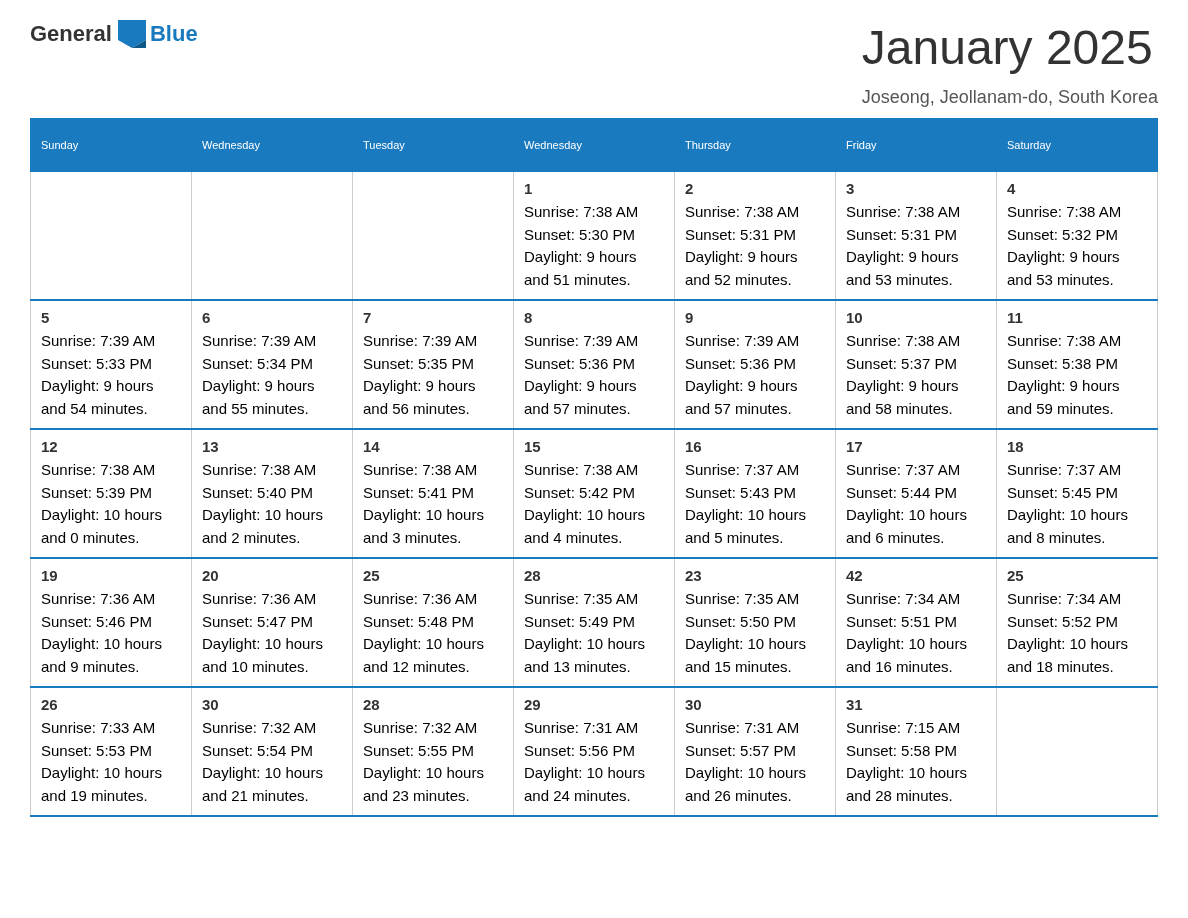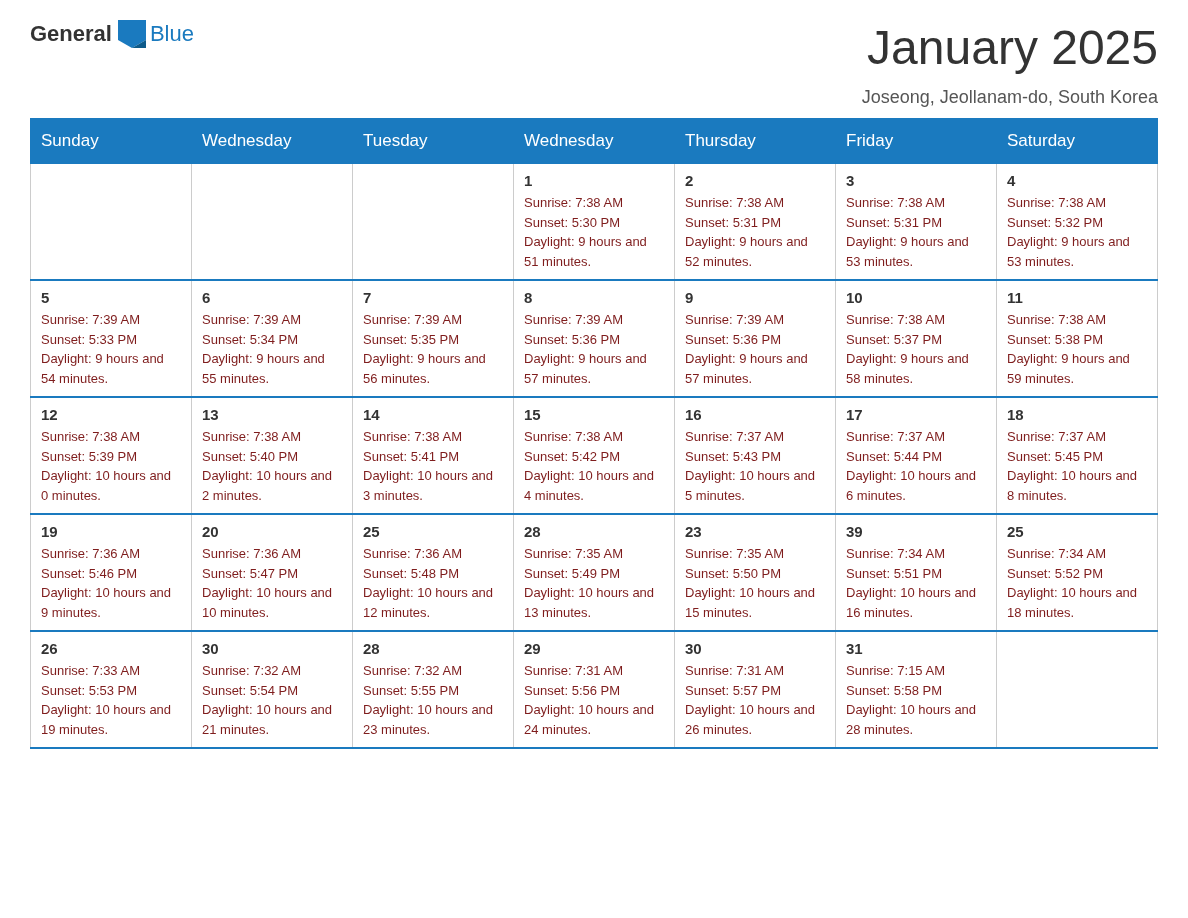"Blue" .logo-text-blue { font-weight: normal -> bold }
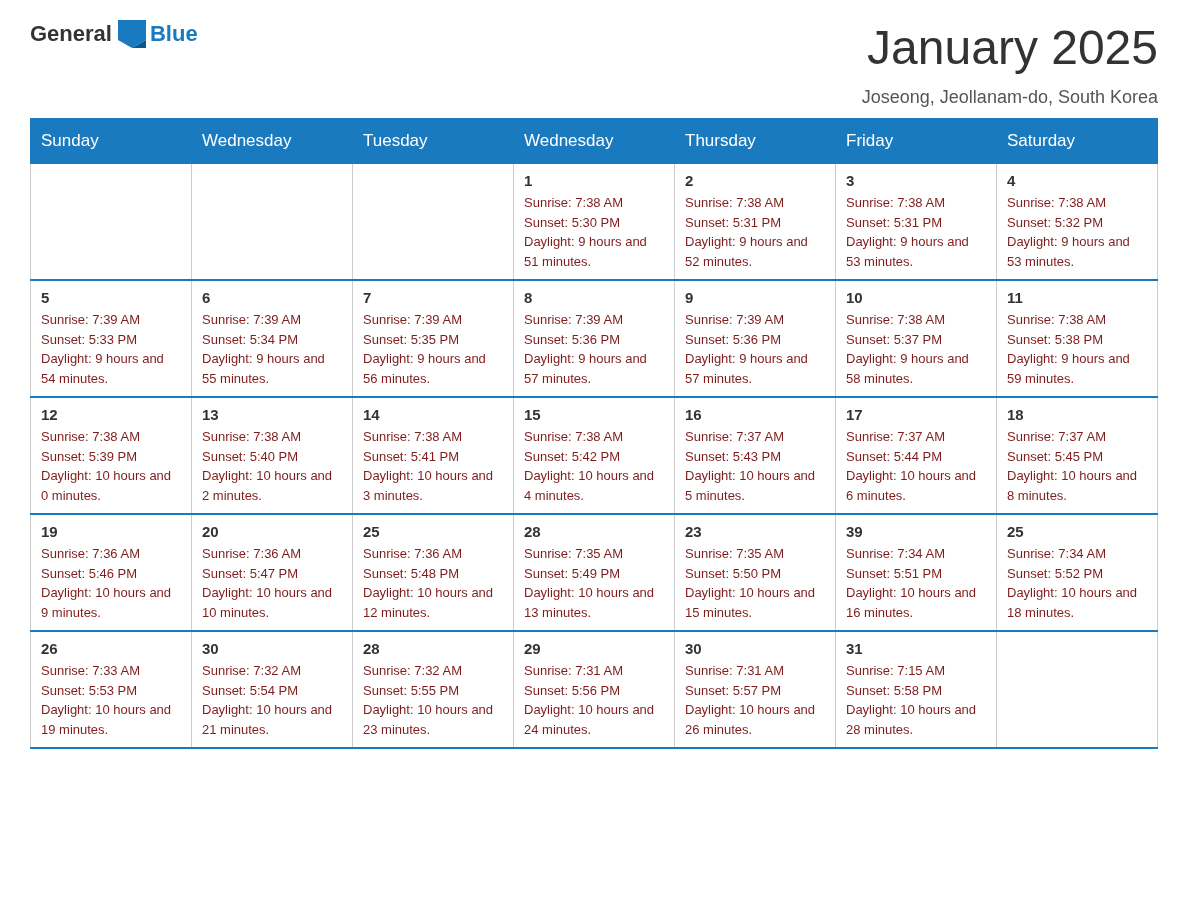"January 2025" .title-section { text-align: right -> none }
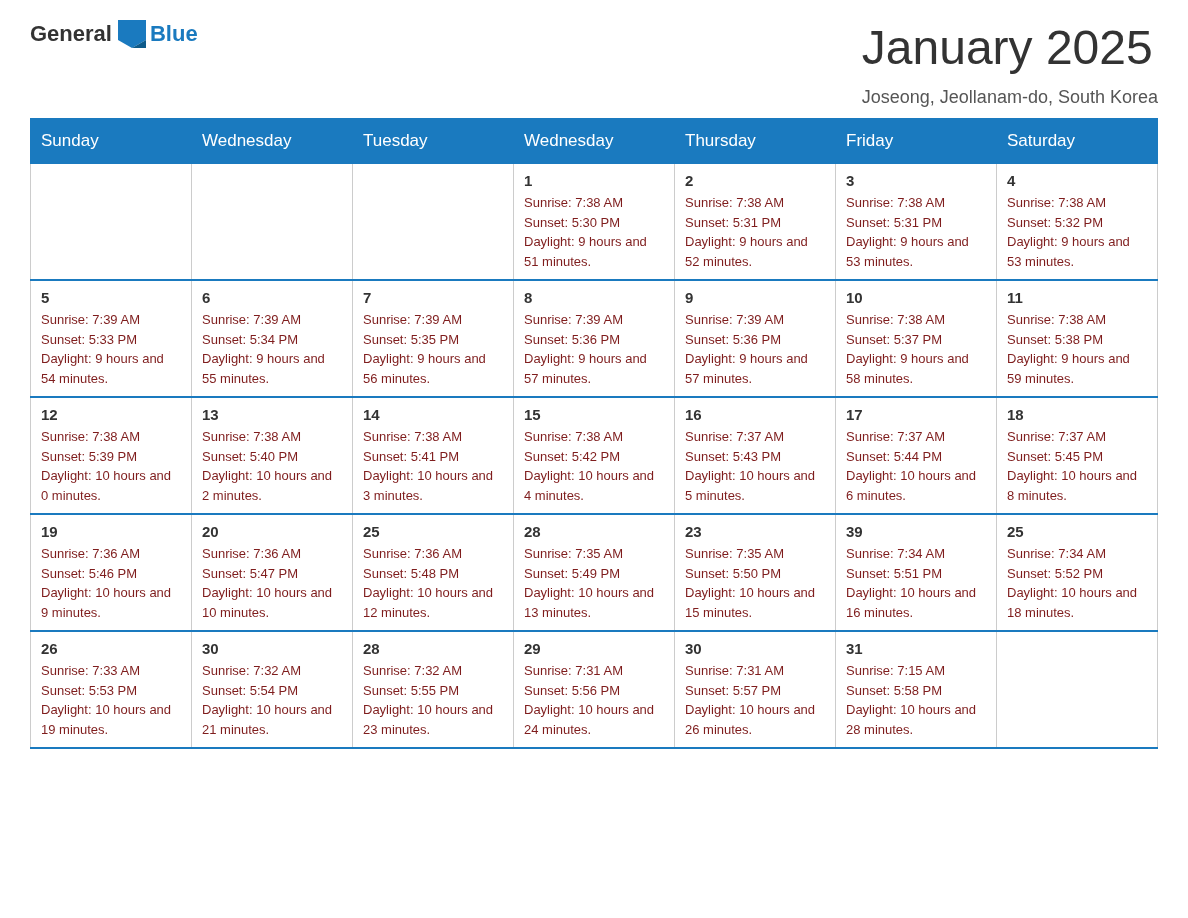"Sunday" .calendar-table thead tr th { font-size: 17px -> 11px; padding: 12px 10px -> 20px 10px }
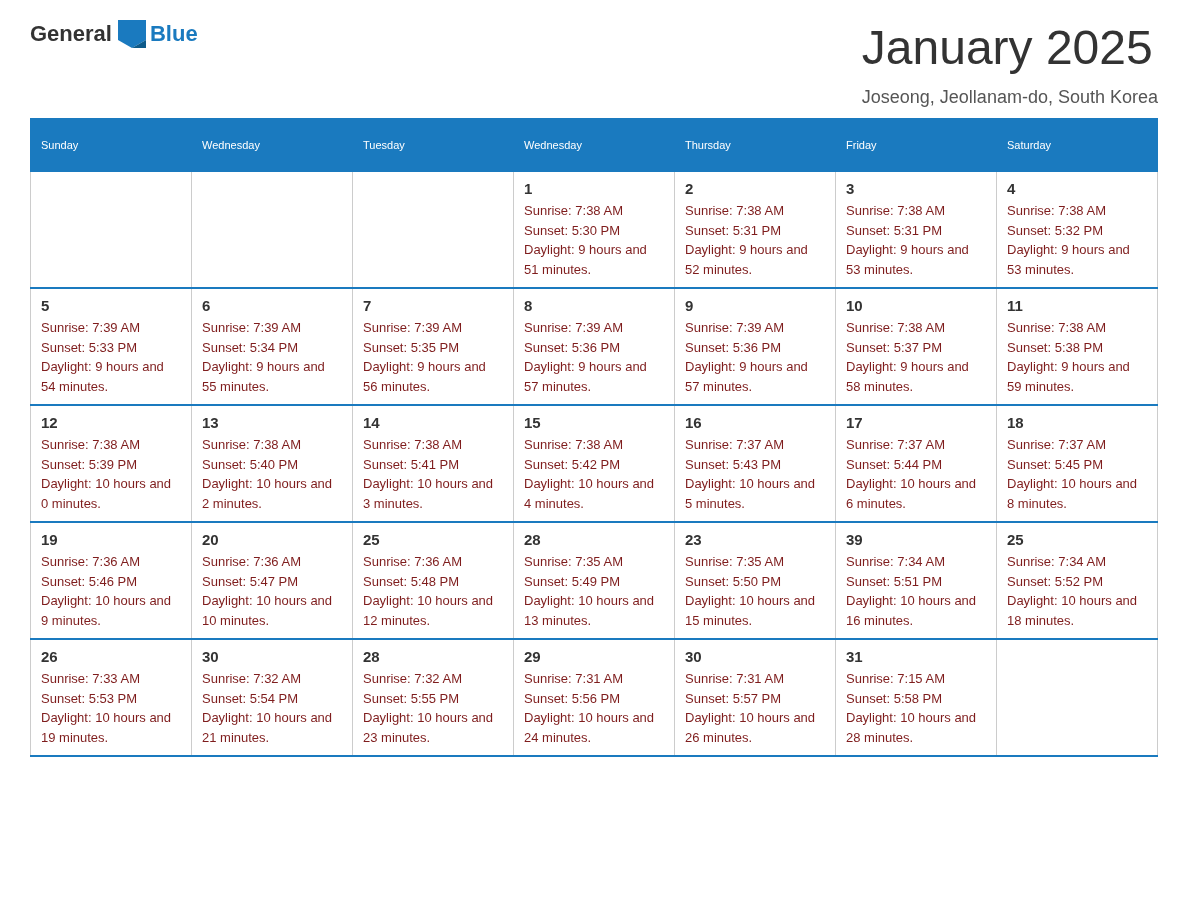"Sunrise: 7:38 AM" .day-info { color: #7f1d1d -> #000000; font-size: 13px -> 15px }
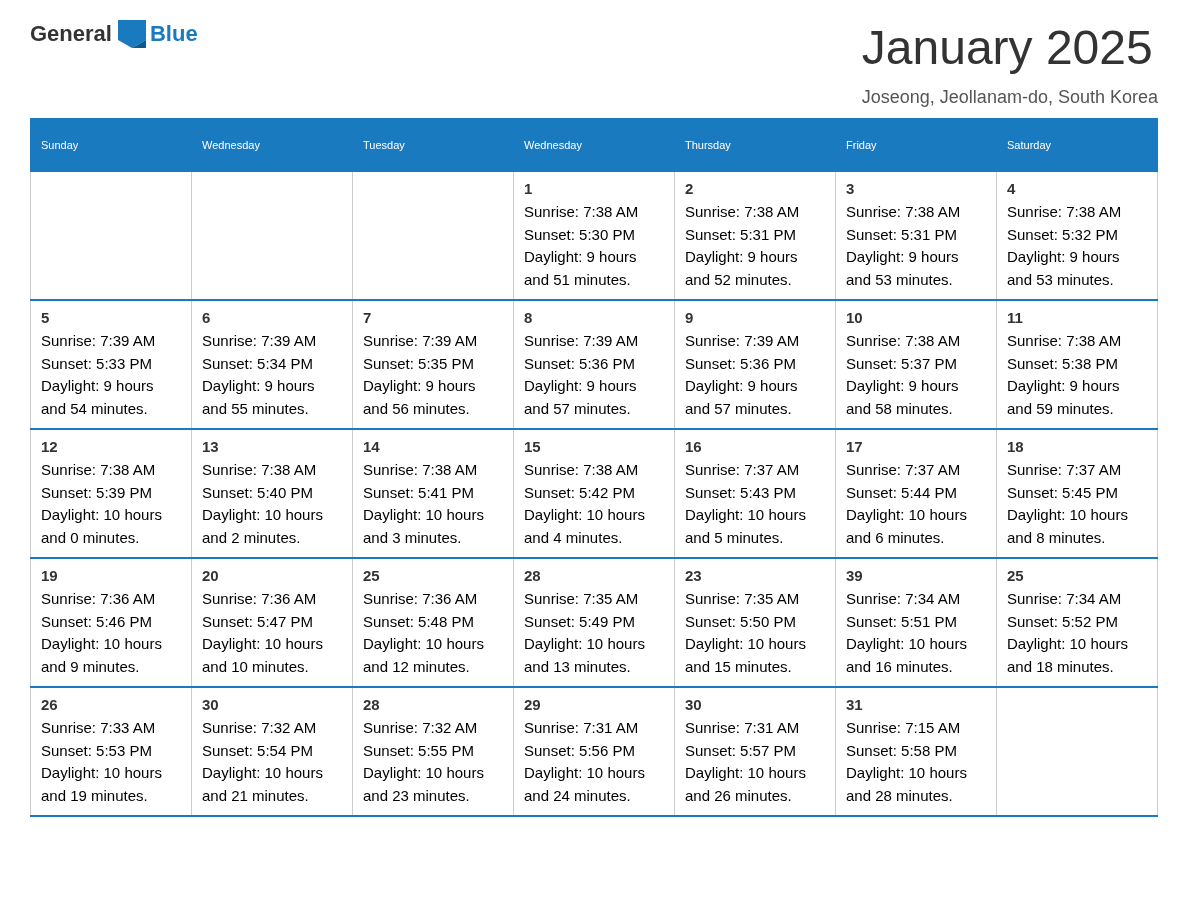"39" span.day-number { text: 39 -> 42 }
